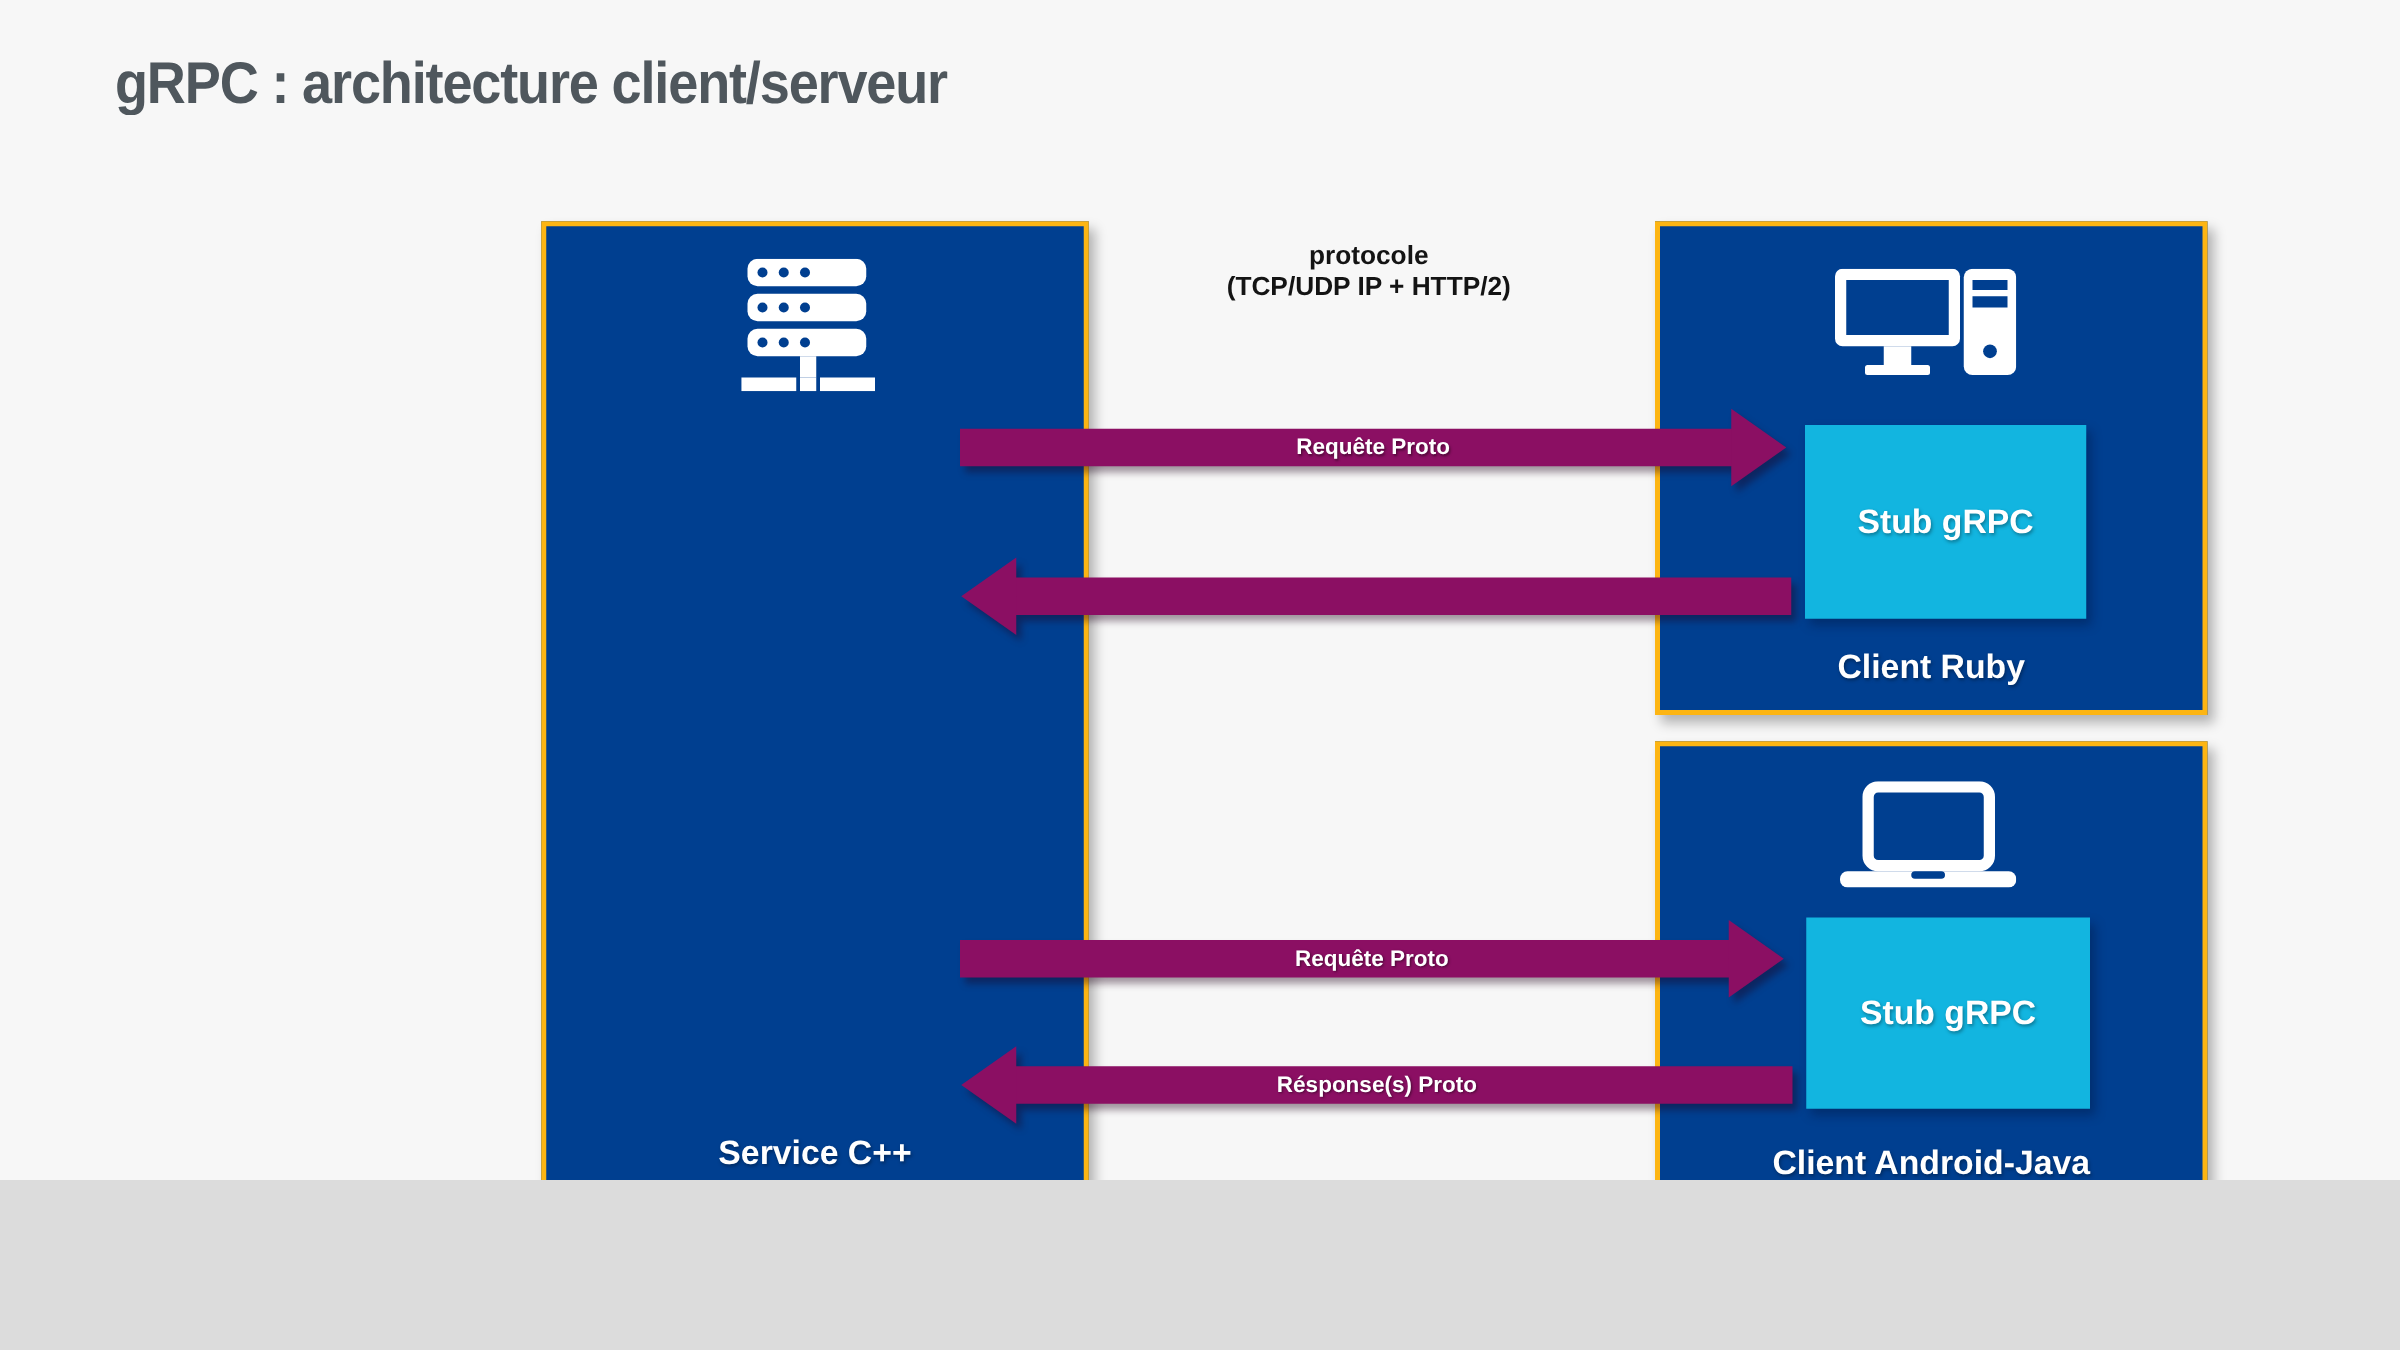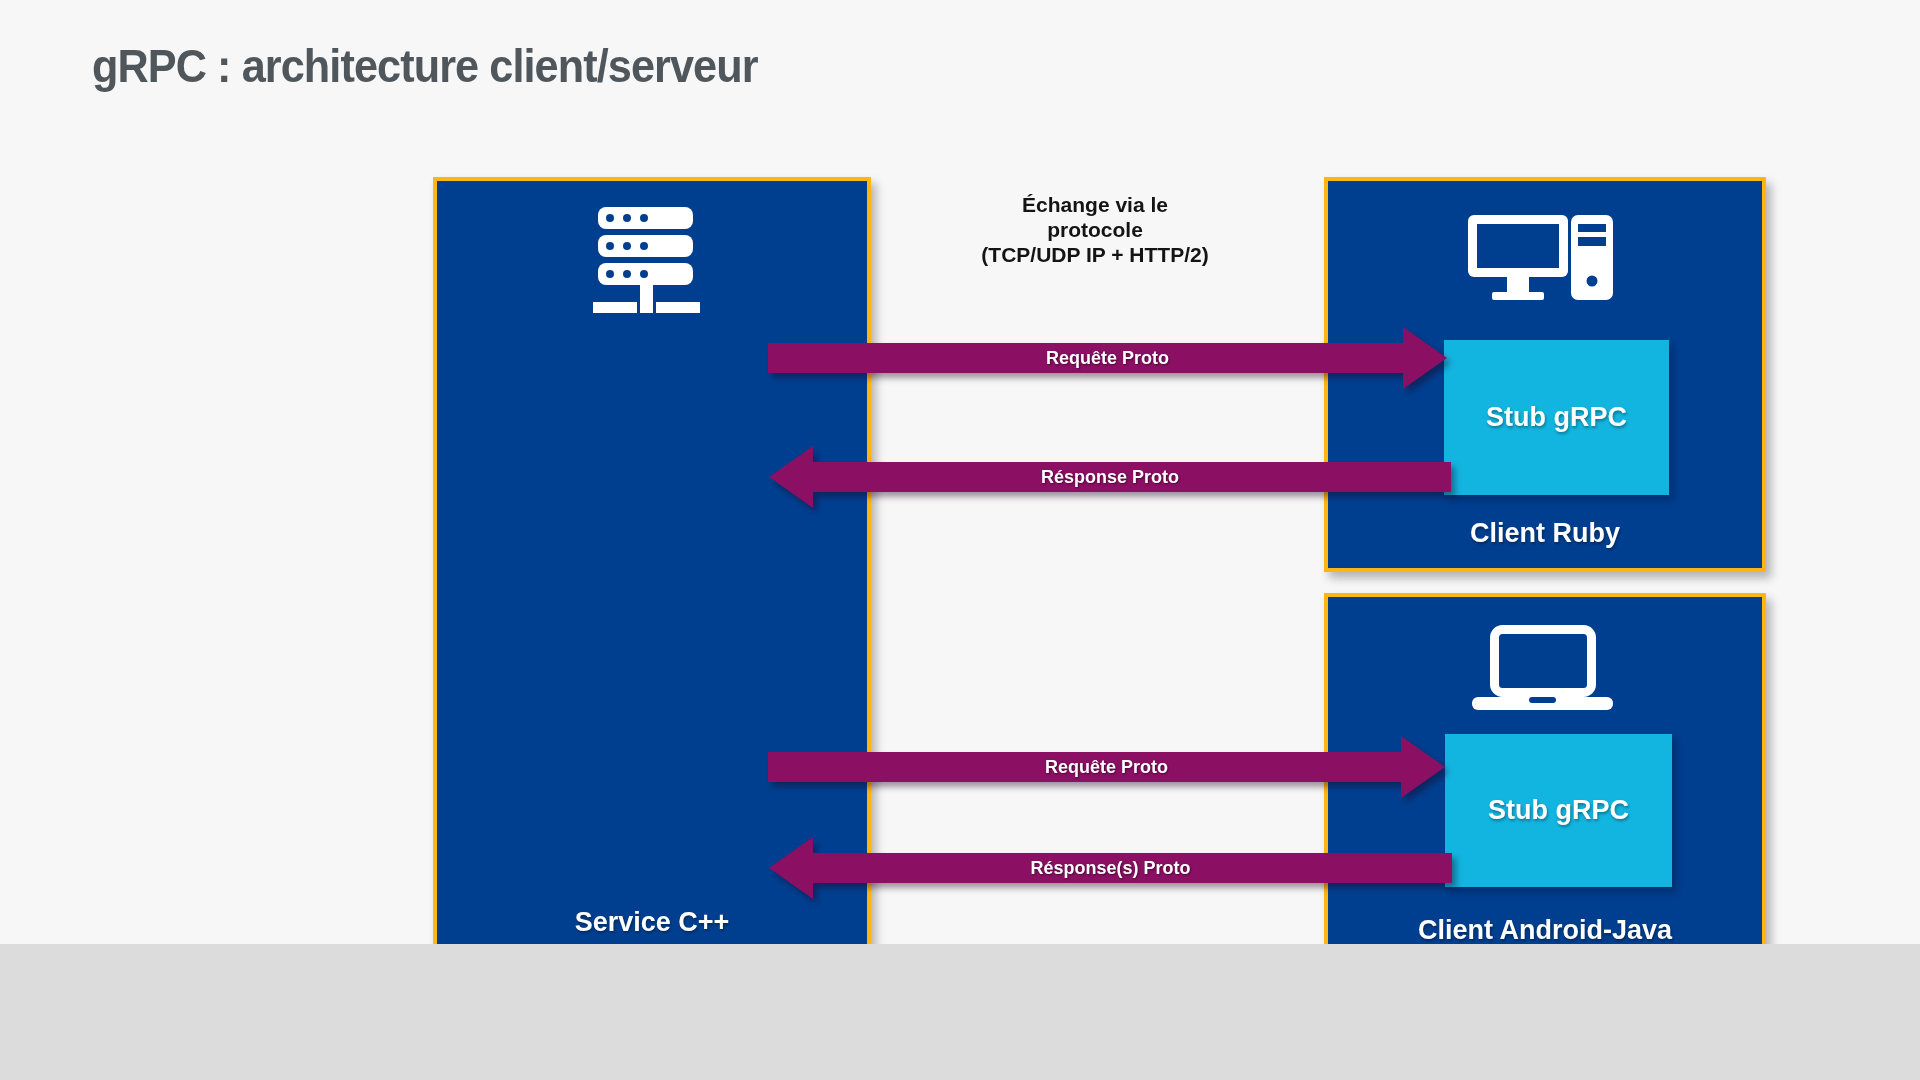"Échange via le" div { html: <div>Échange via le</div> -> none }
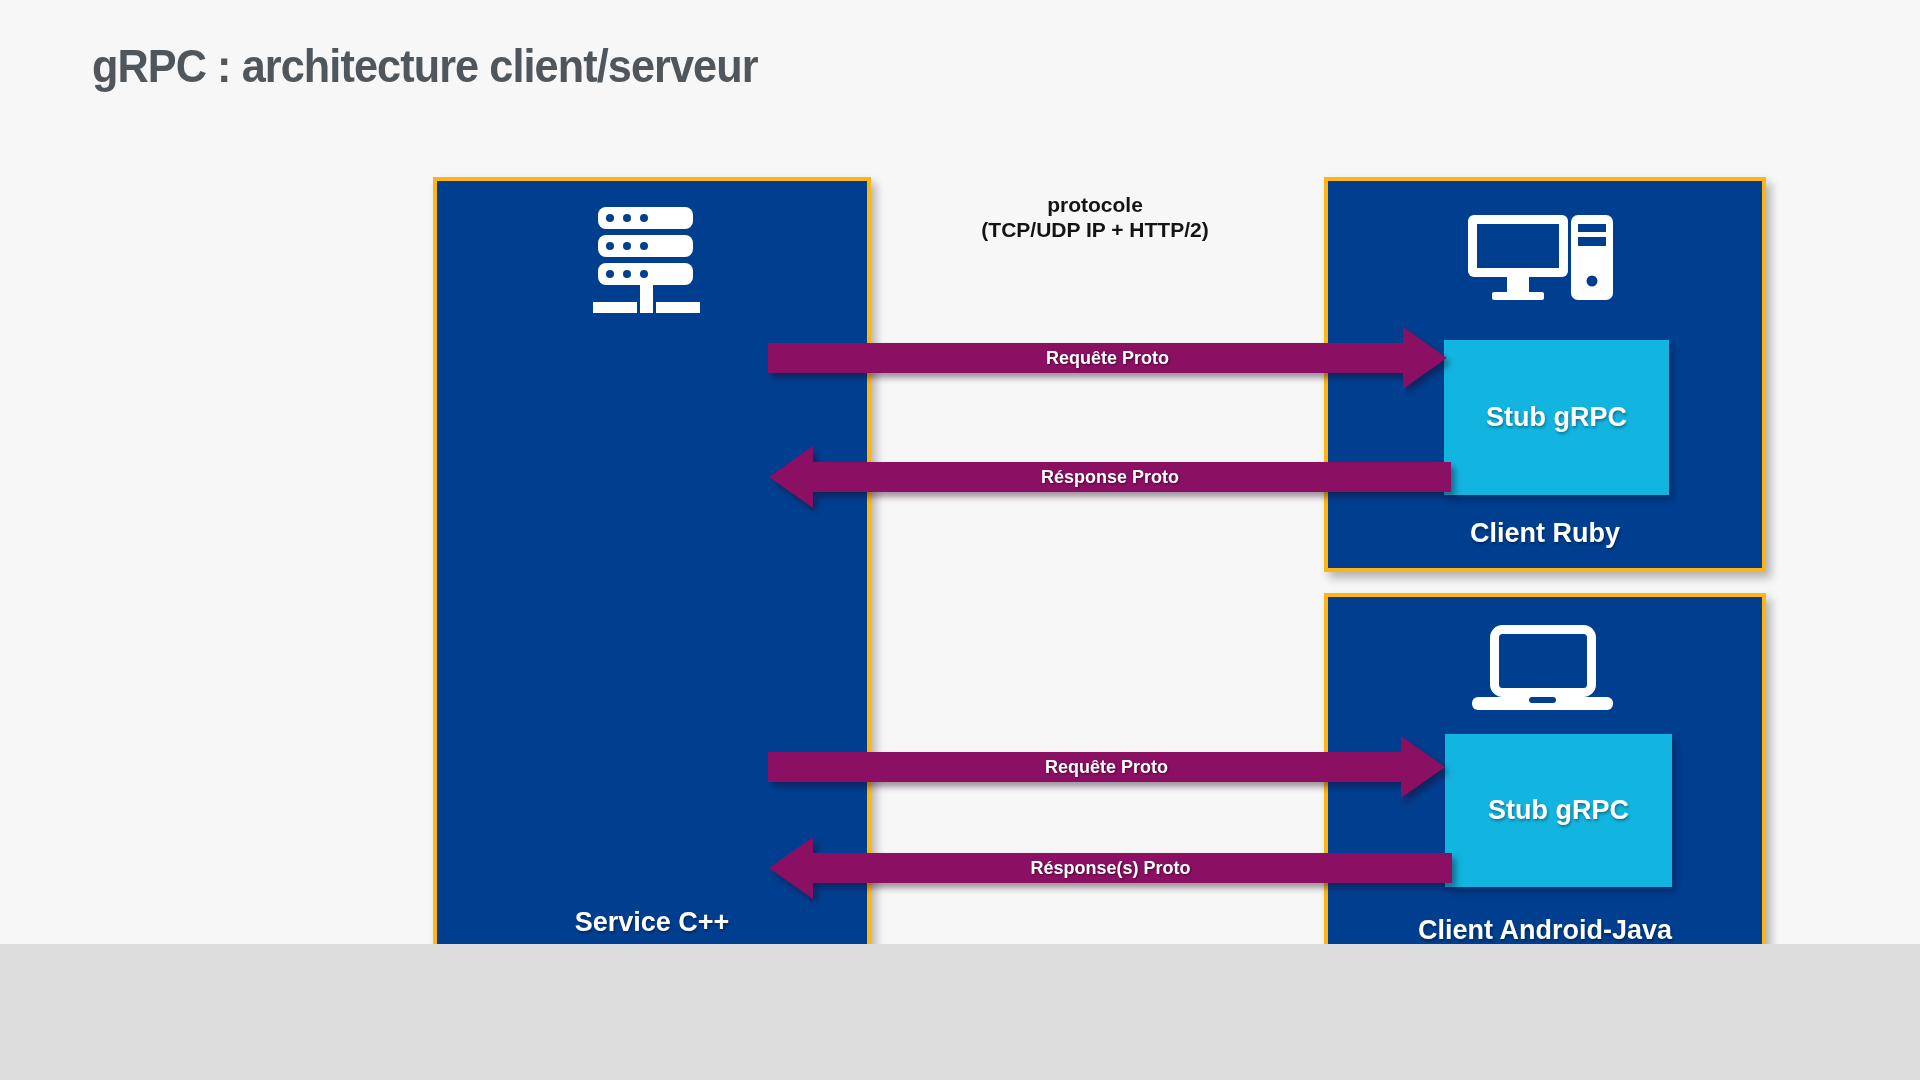"Requête Proto" .arrow { padding-left: 18px -> none }
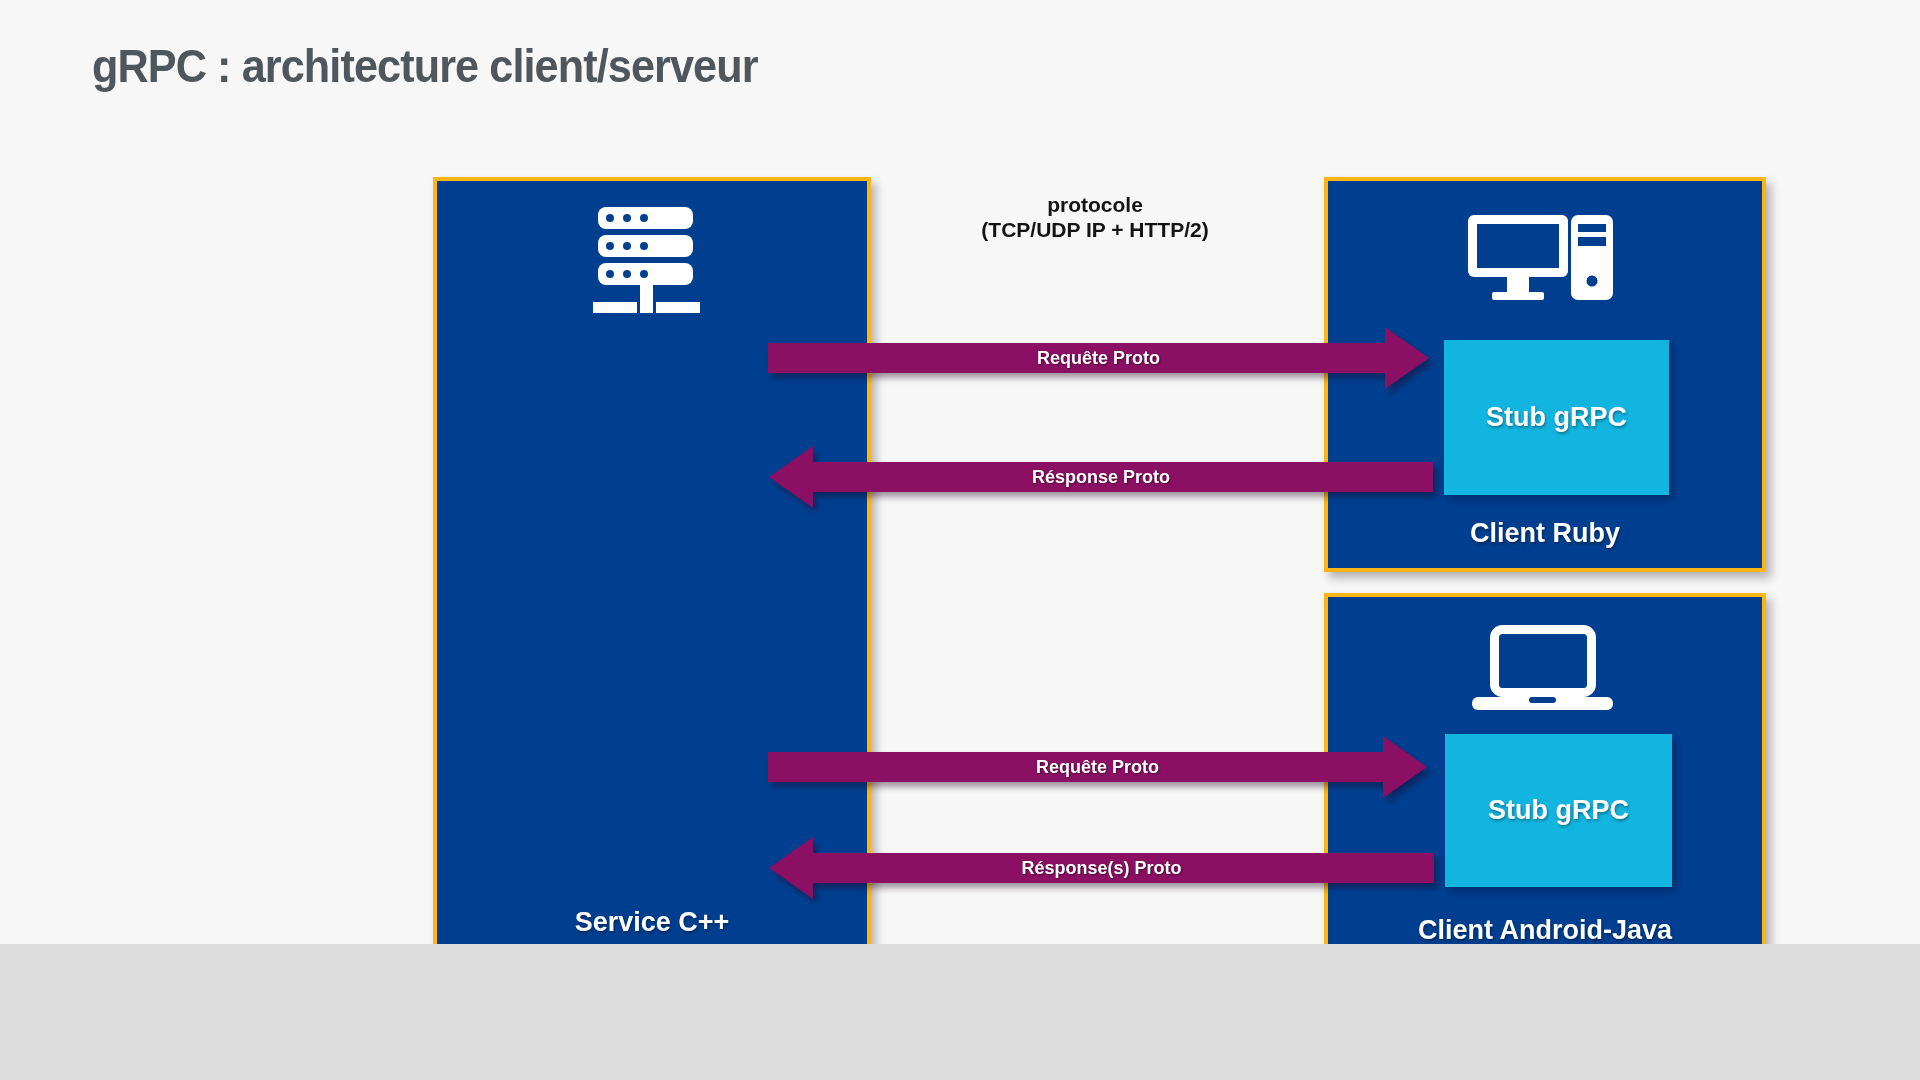"Résponse Proto" div.arrow-label { html: <div>Résponse Proto</div> -> none }
